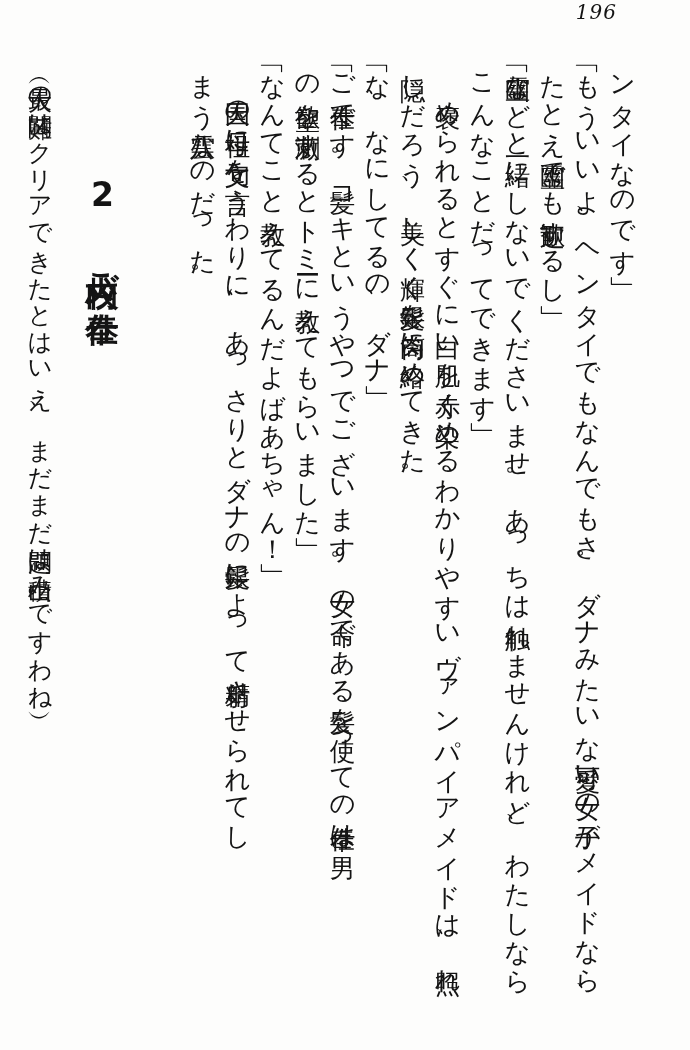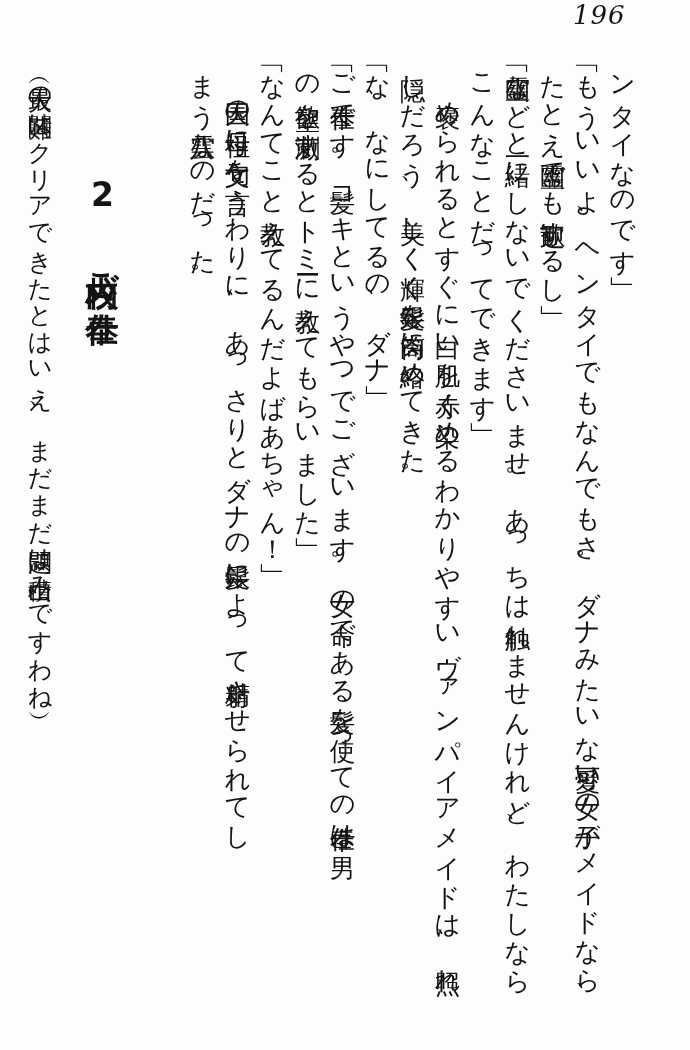"196" .page-number { font-size: 26px -> 20px; text-align: left -> right }
